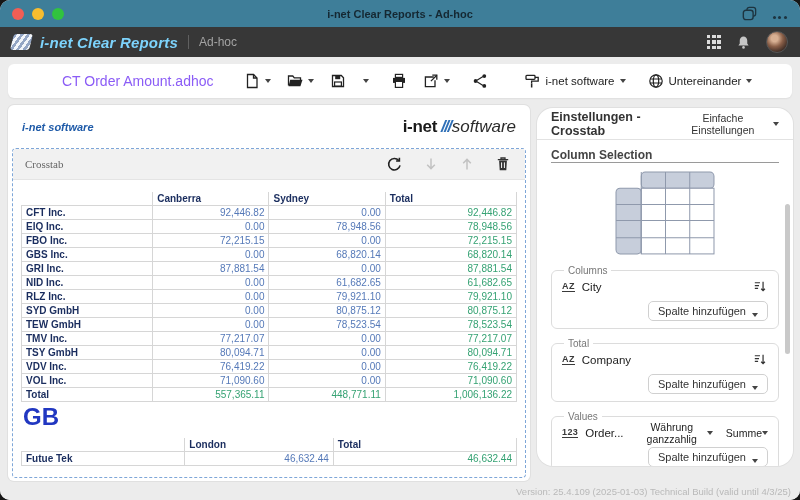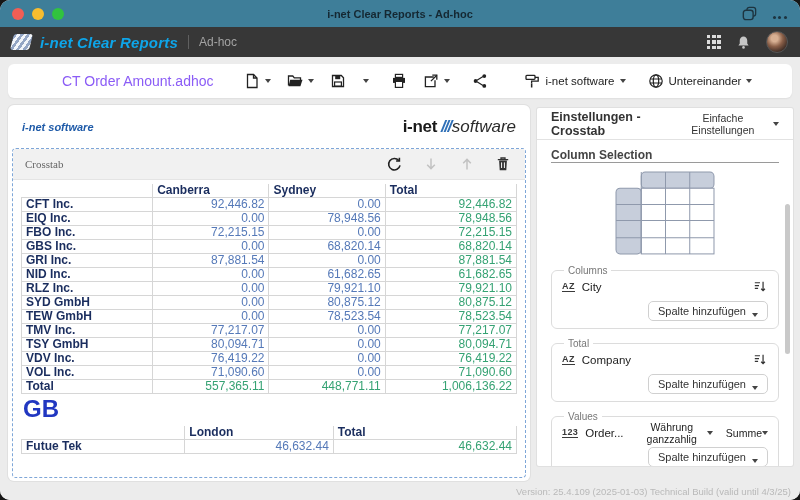"i-net Clear Reports" .brand { color: #0ea5e9 -> #7dd3fc }
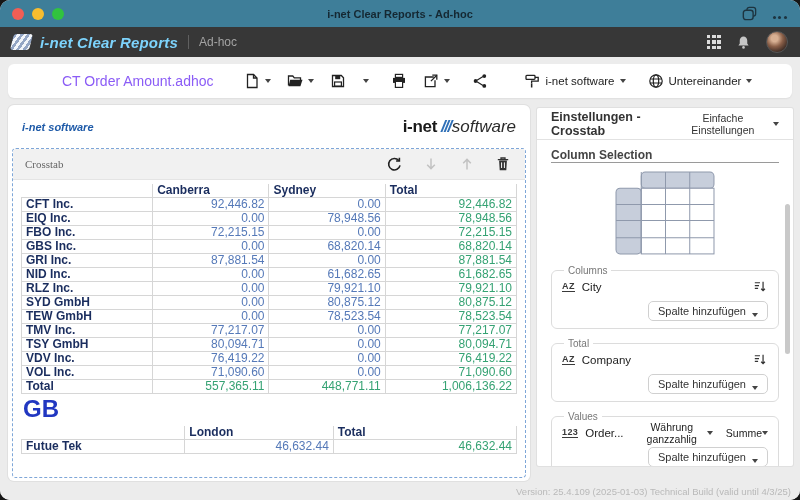"Einstellungen - Crosstab" .sidebar-card { border-radius: 2px -> 16px }
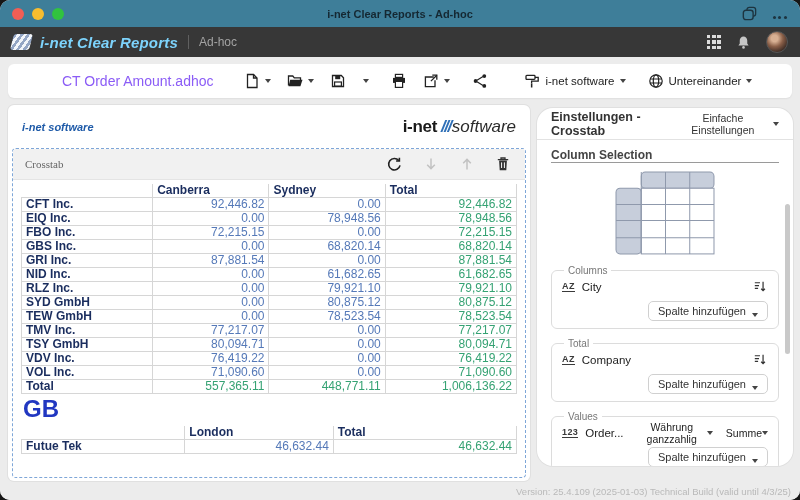"Canberra" table.xtab { font-size: 12px -> 10px; margin-top: none -> 8px }
